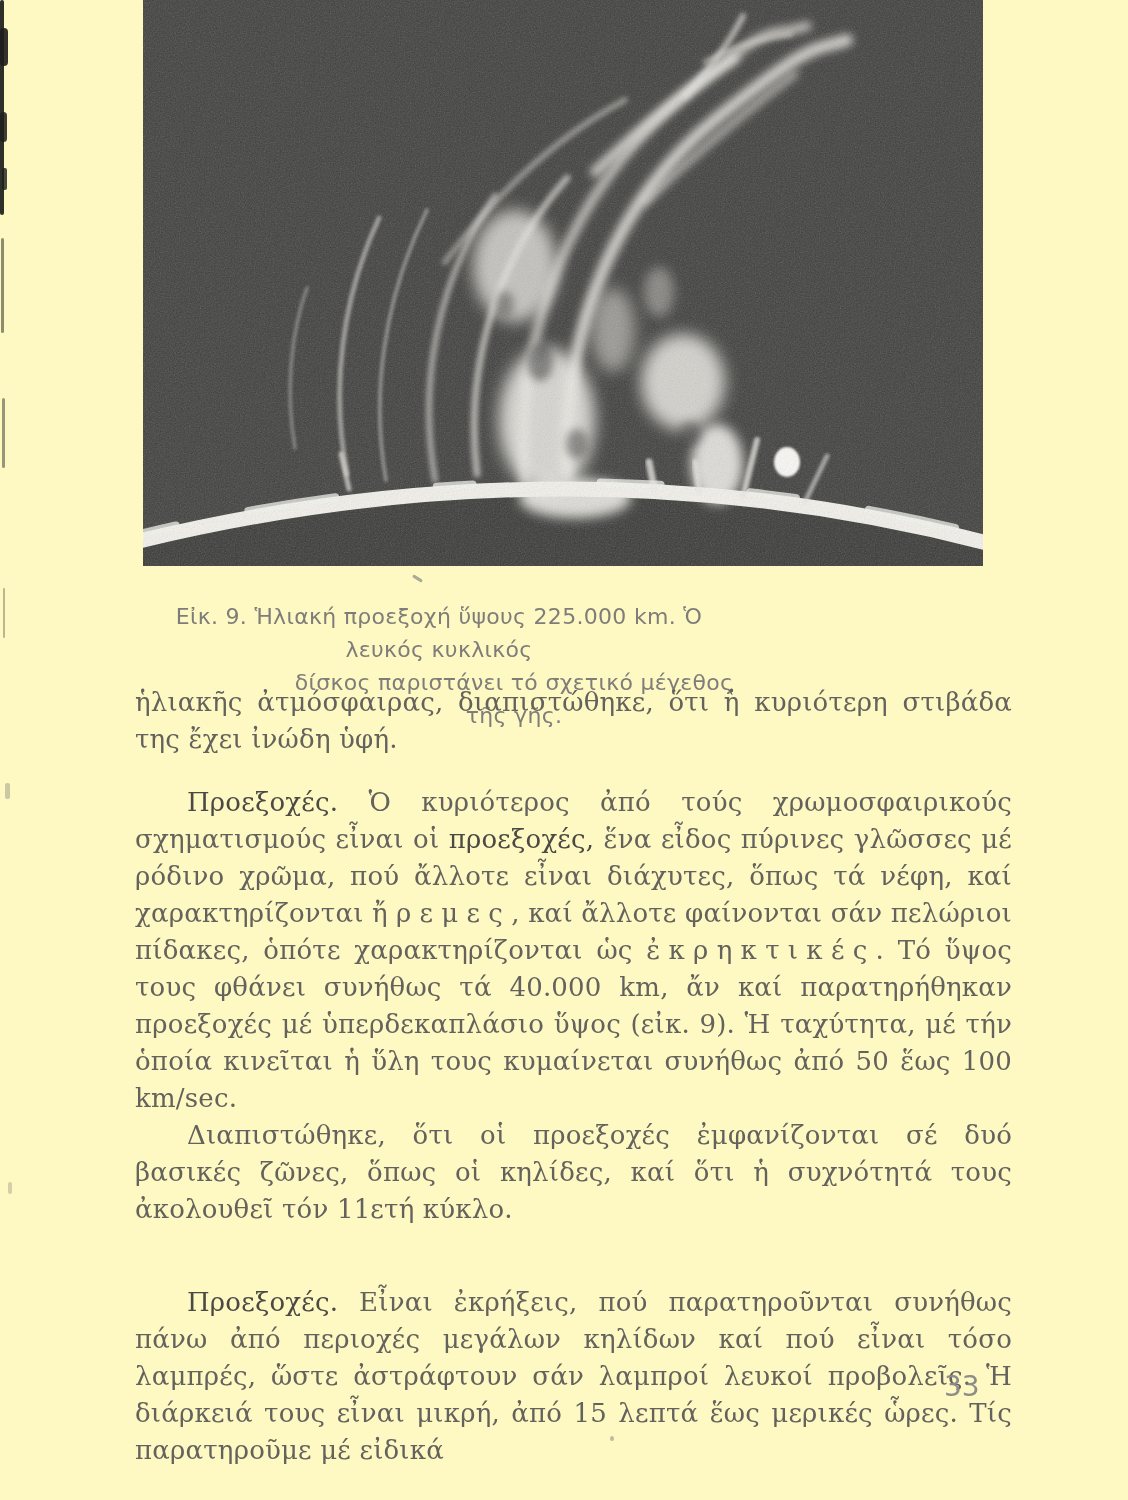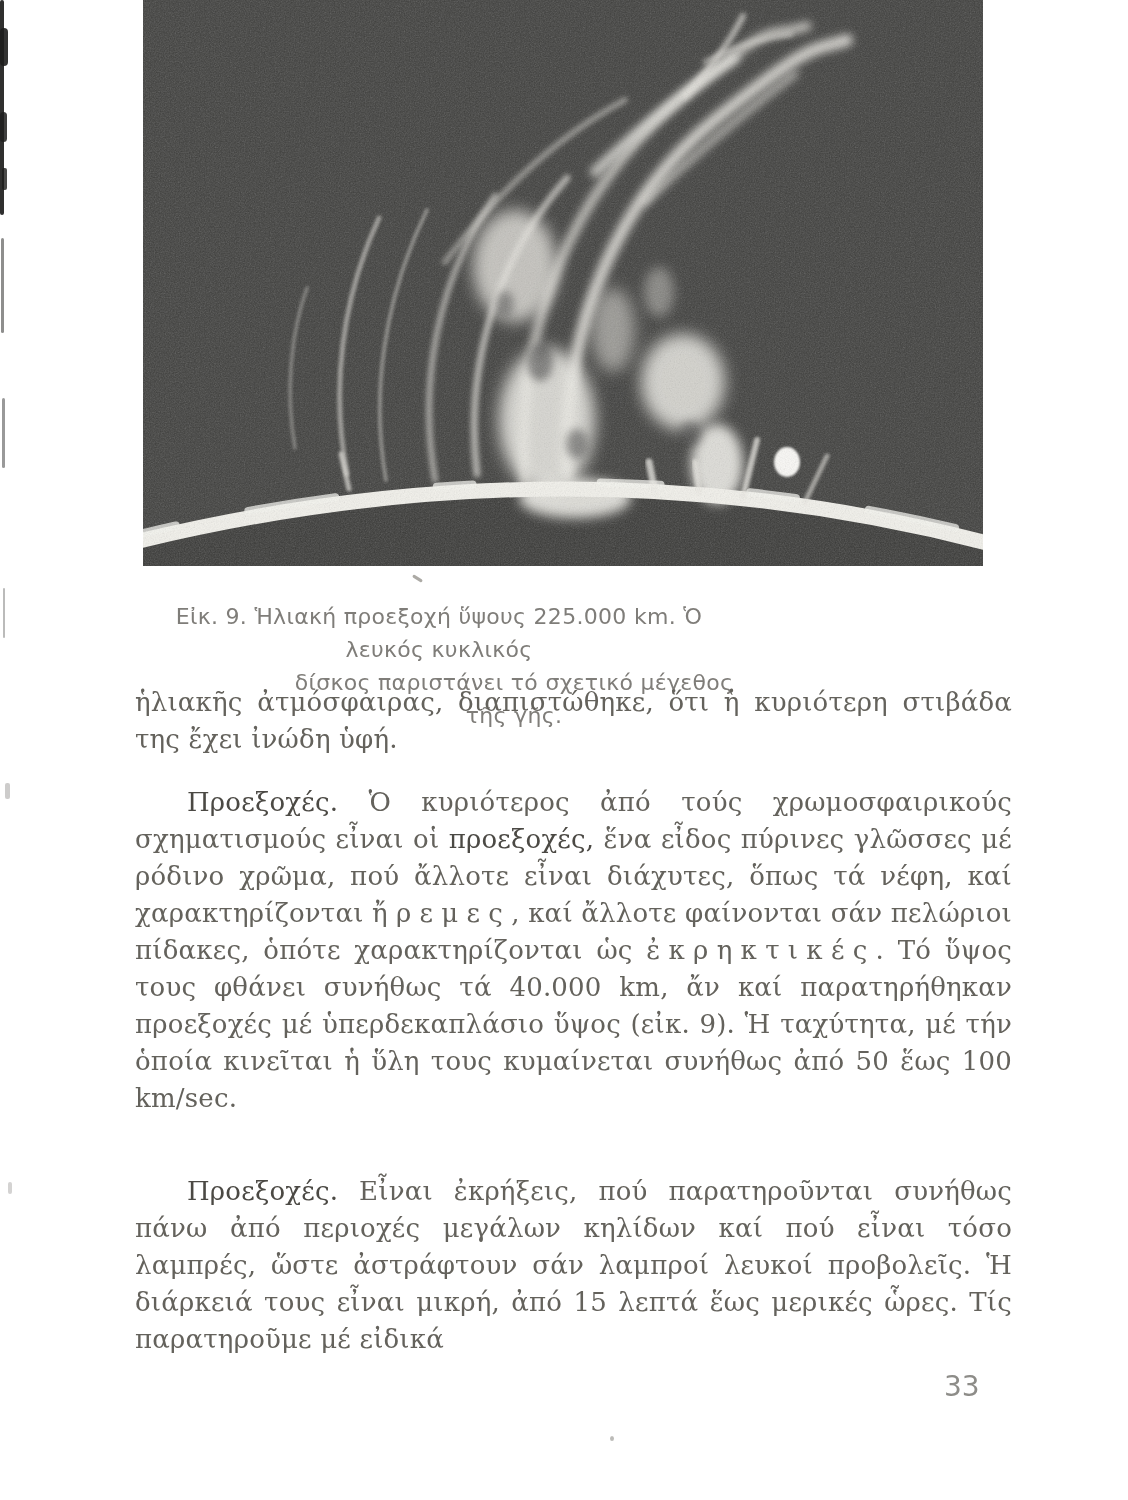"Εἰκ. 9. Ἡλιακή προεξοχή ὕψους" .page { background: #ffffff -> #fef9c3 }
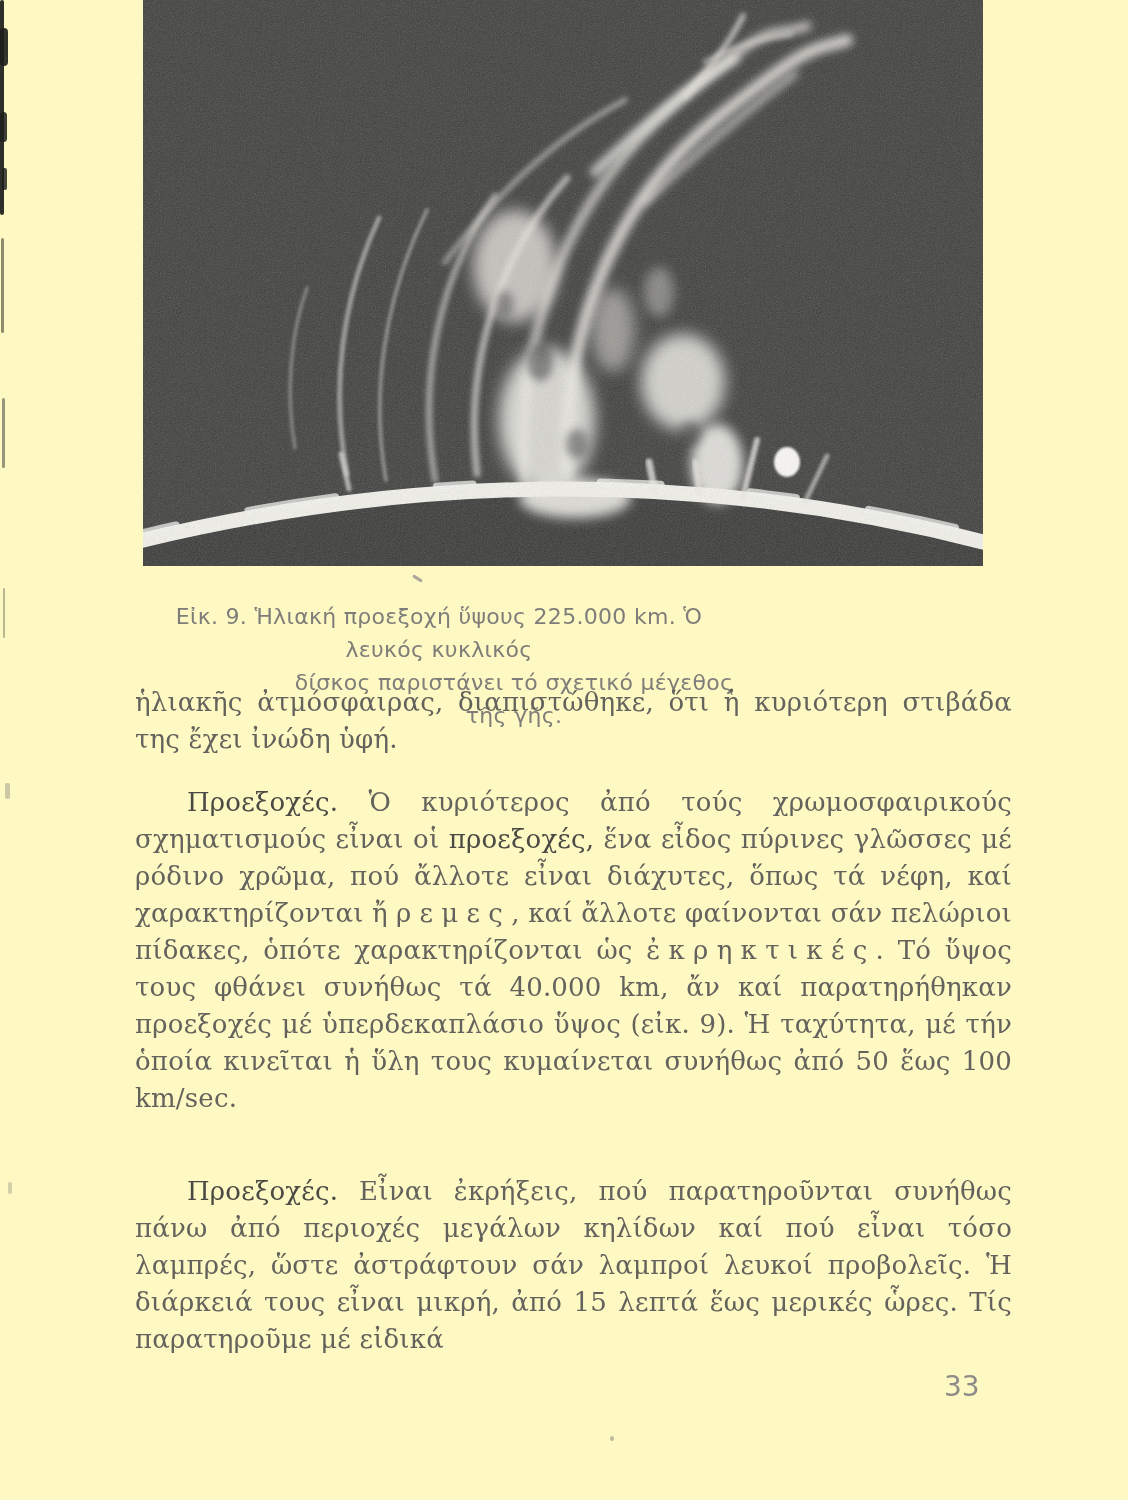"Διαπιστώθηκε, ὅτι οἱ προεξοχές" p.indent { html: none -> <p><span>Διαπιστώθηκε, ὅτι οἱ προεξοχές ἐμφανίζονται σέ δυό βασικές ζῶνες, ὅπως οἱ κηλίδες, καί ὅτι ἡ συχνότητά τους ἀκολουθεῖ τόν 11ετή κύκλο.</span></p> }
